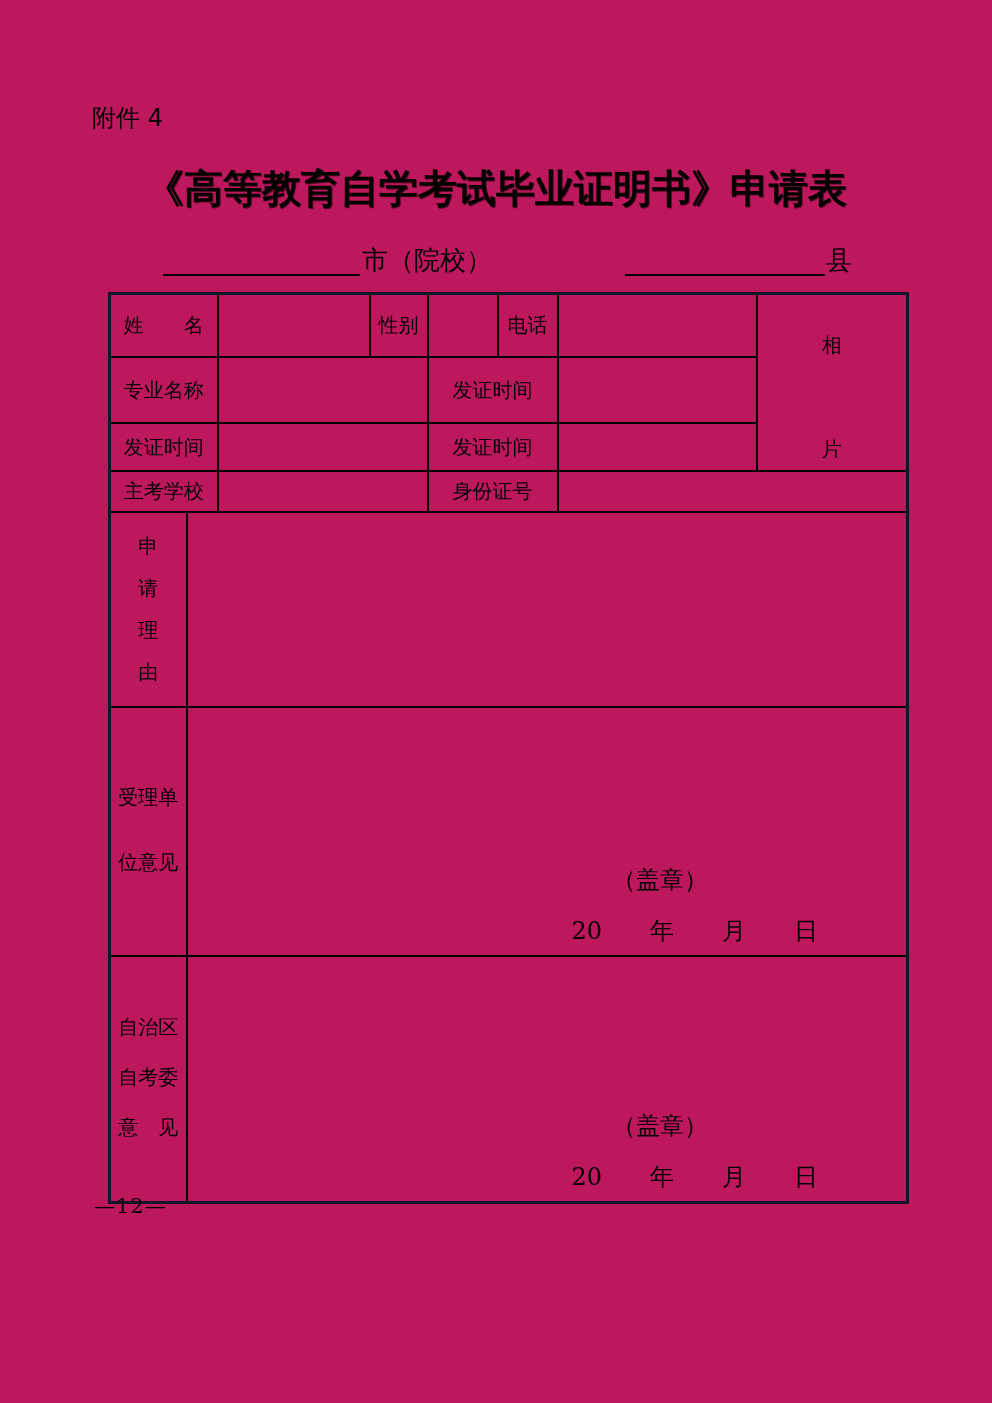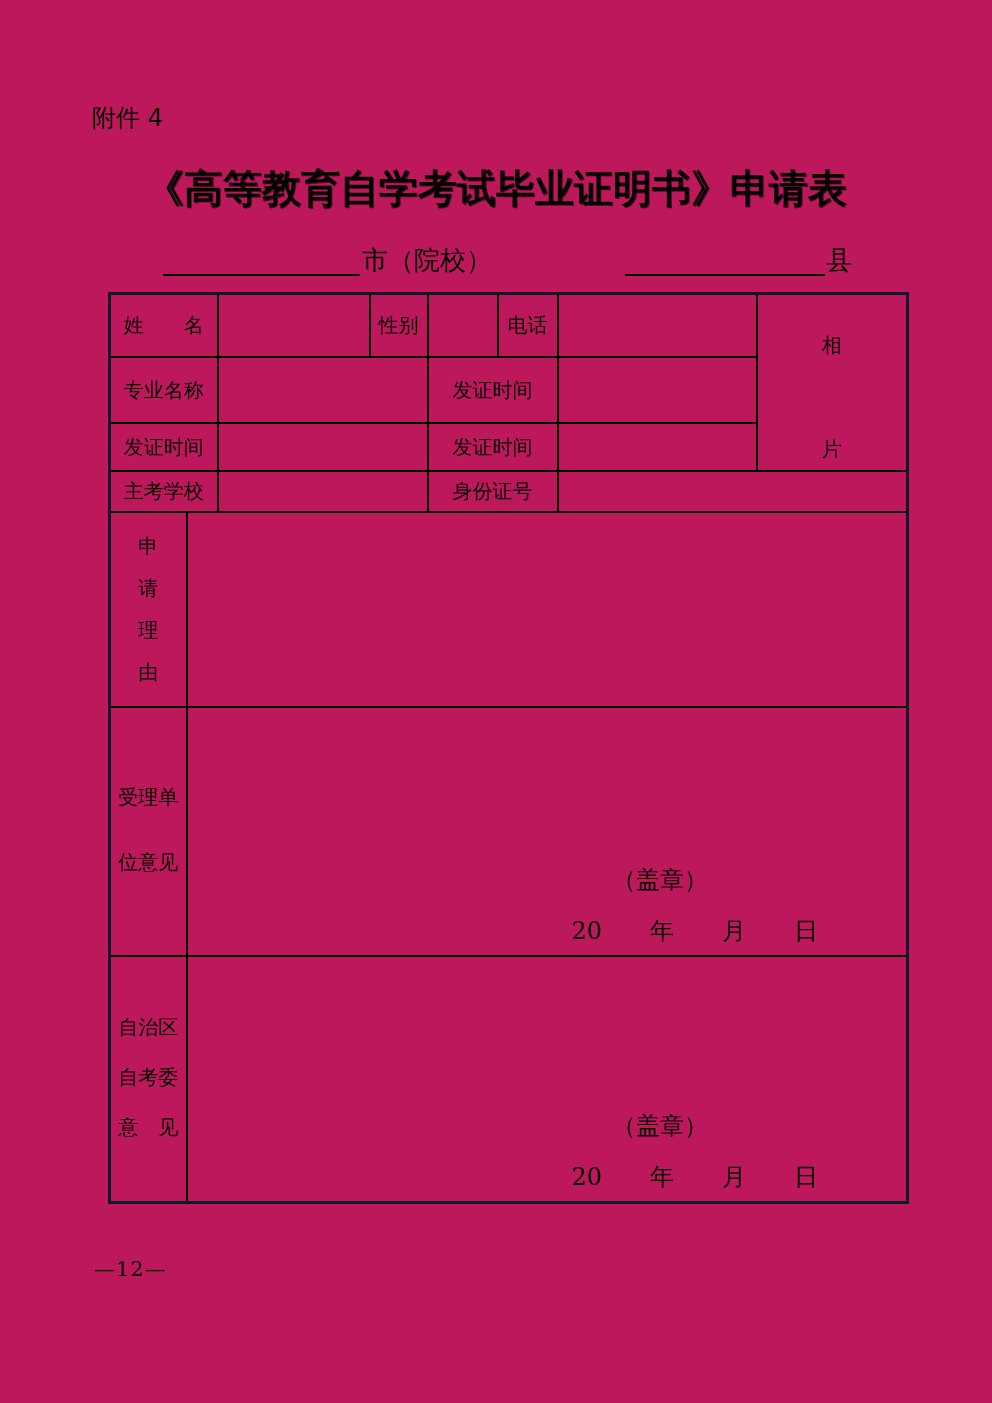"—12—" .page-num { top: 1257px -> 1194px }
